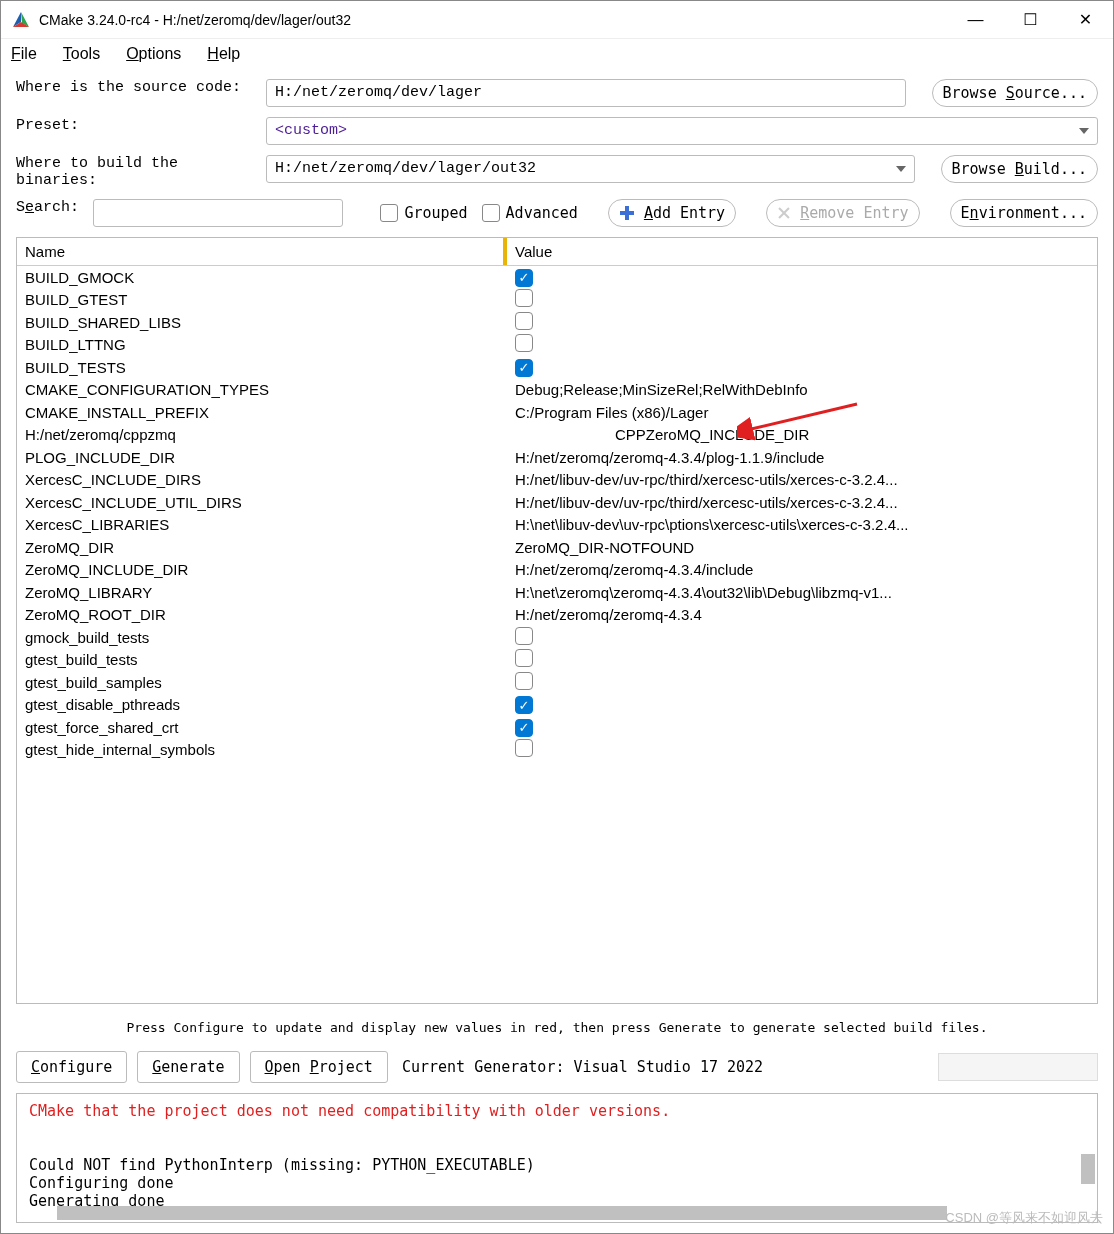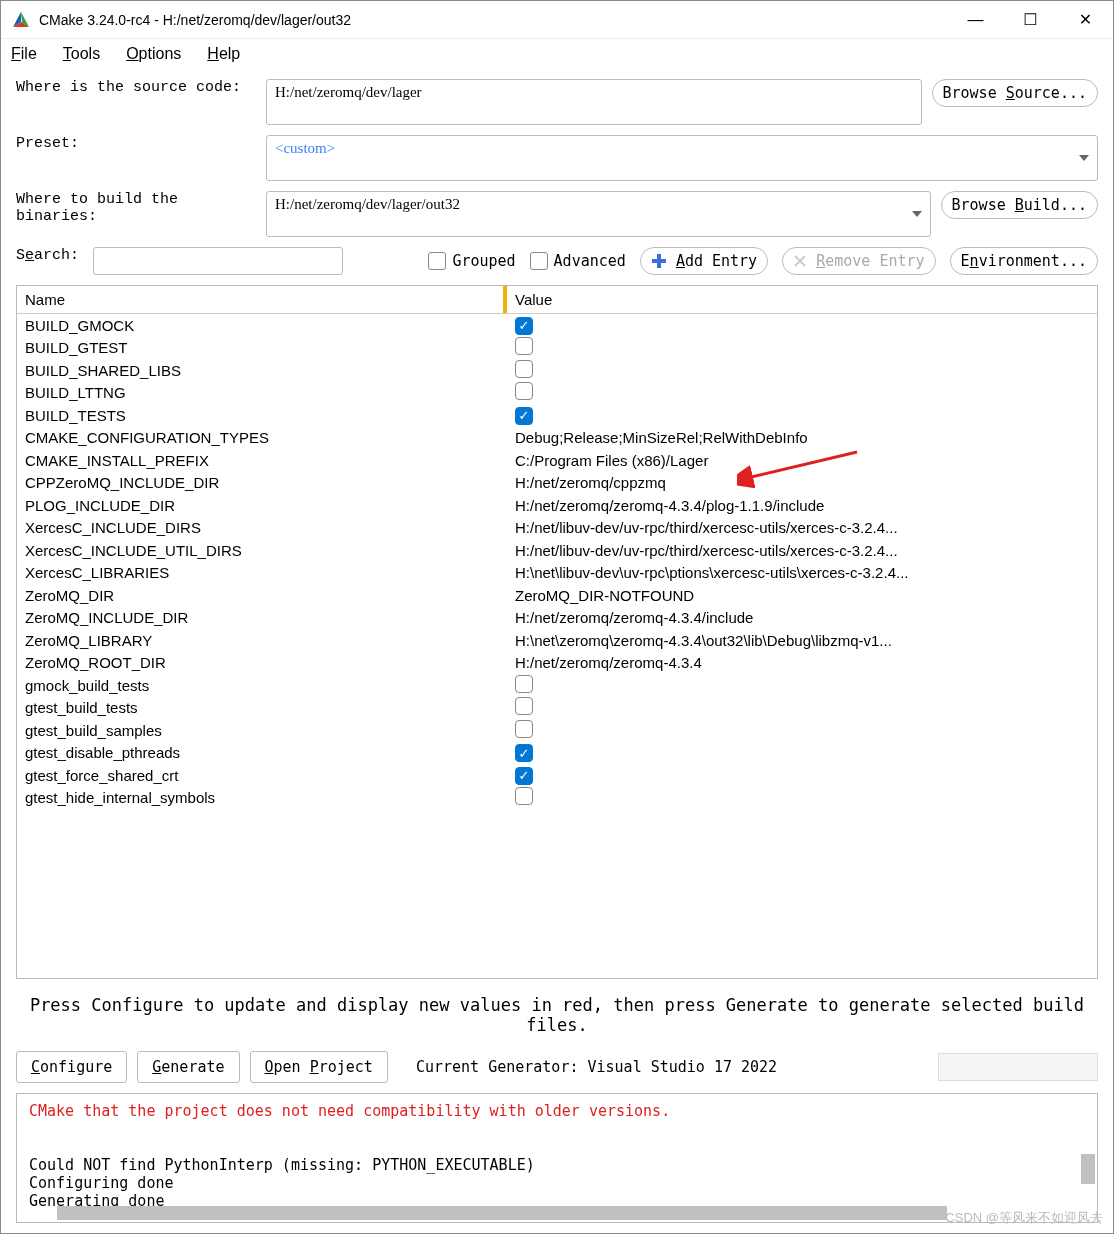"H:/net/zeromq/dev/lager" .input { font-family: Liberation Serif, serif -> Liberation Mono, monospace; height: 46px -> 28px }
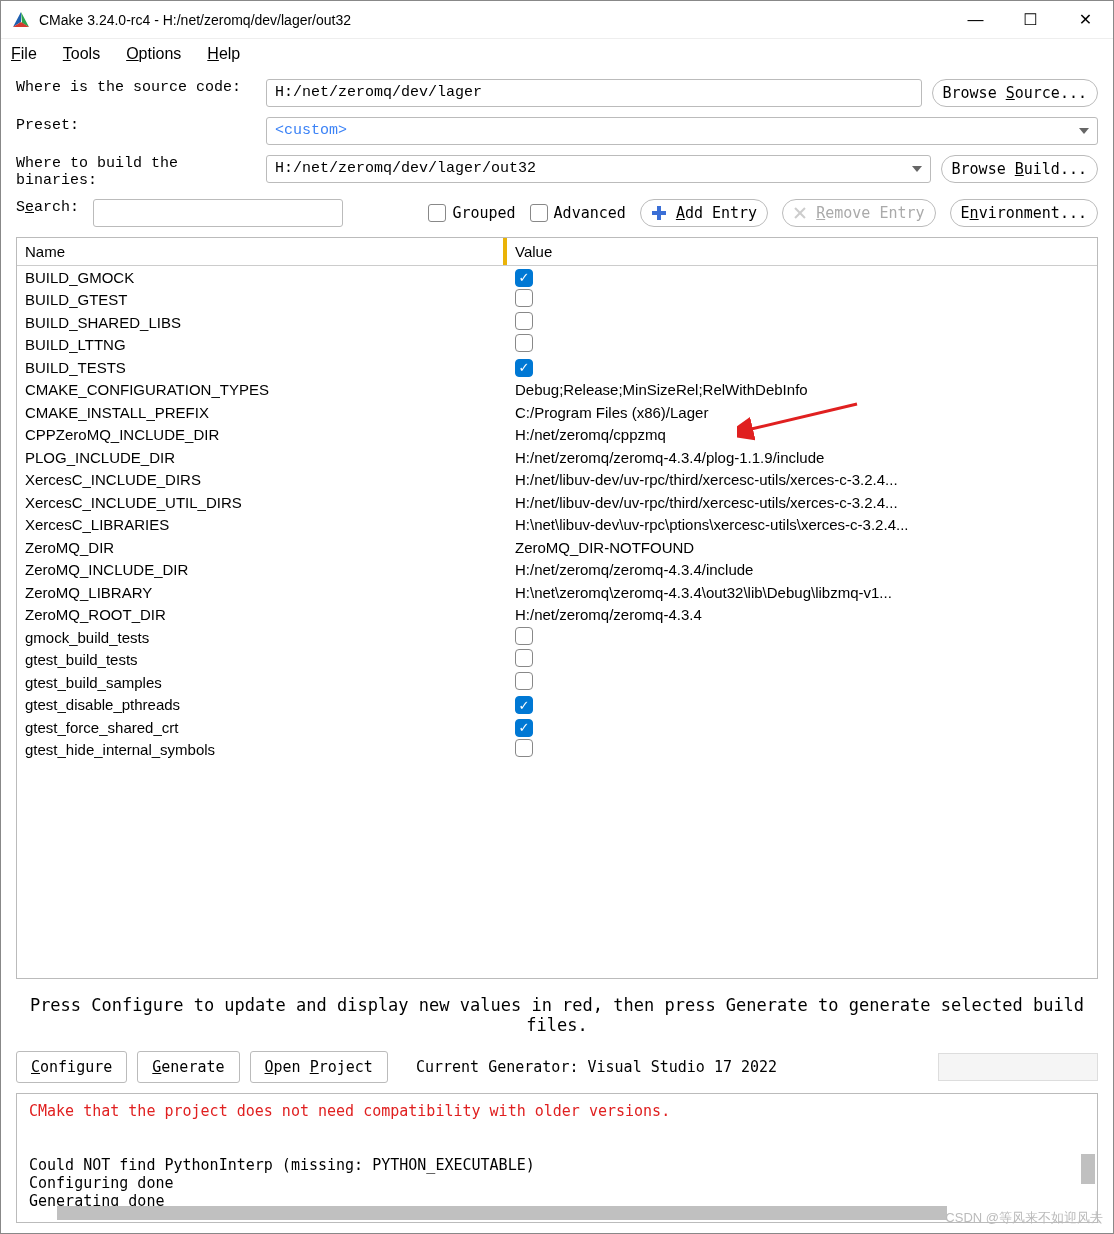"Browse ource..." .btn { margin-left: none -> 16px }
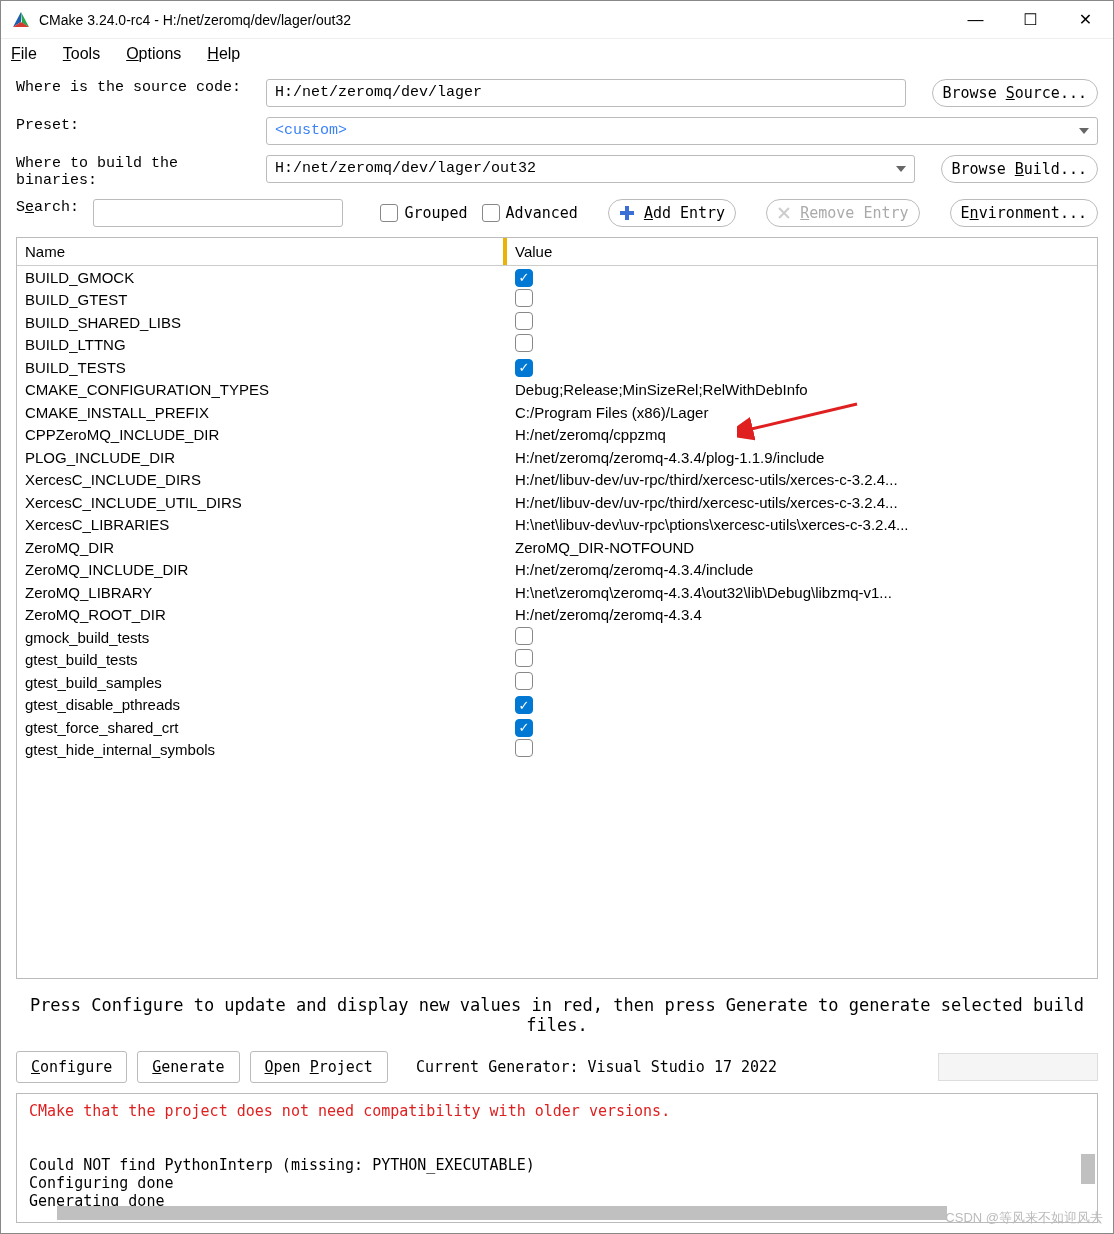"<custom>" div.input { color: #3b82f6 -> #4c1d95 }
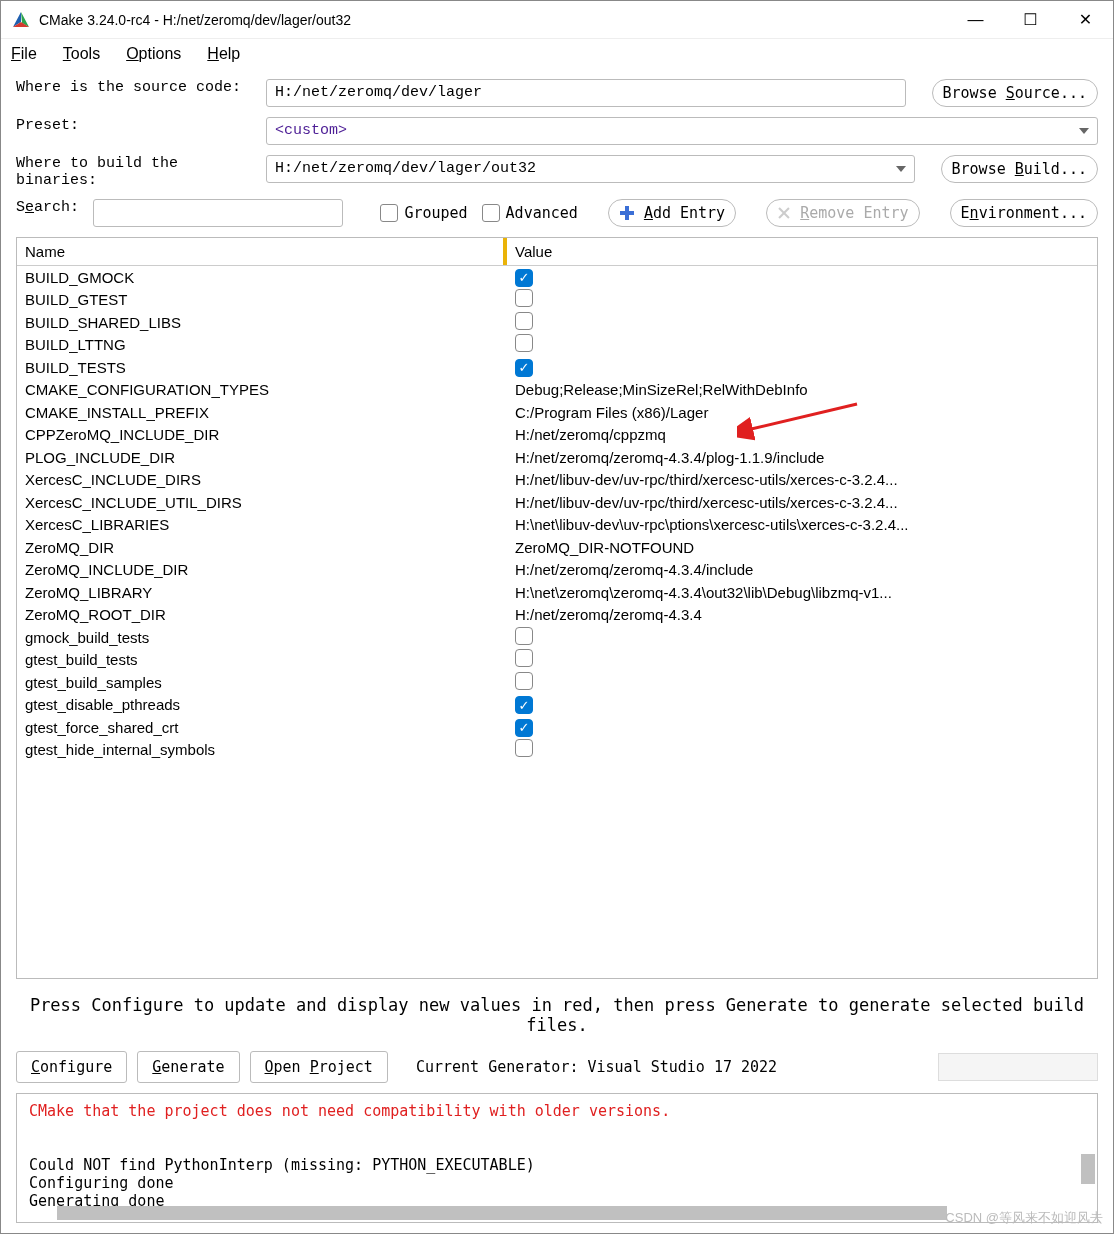"CPPZeroMQ_INCLUDE_DIR" div.td { order: before "H:/net/zeromq/cppzmq" -> after "H:/net/zeromq/cppzmq" }
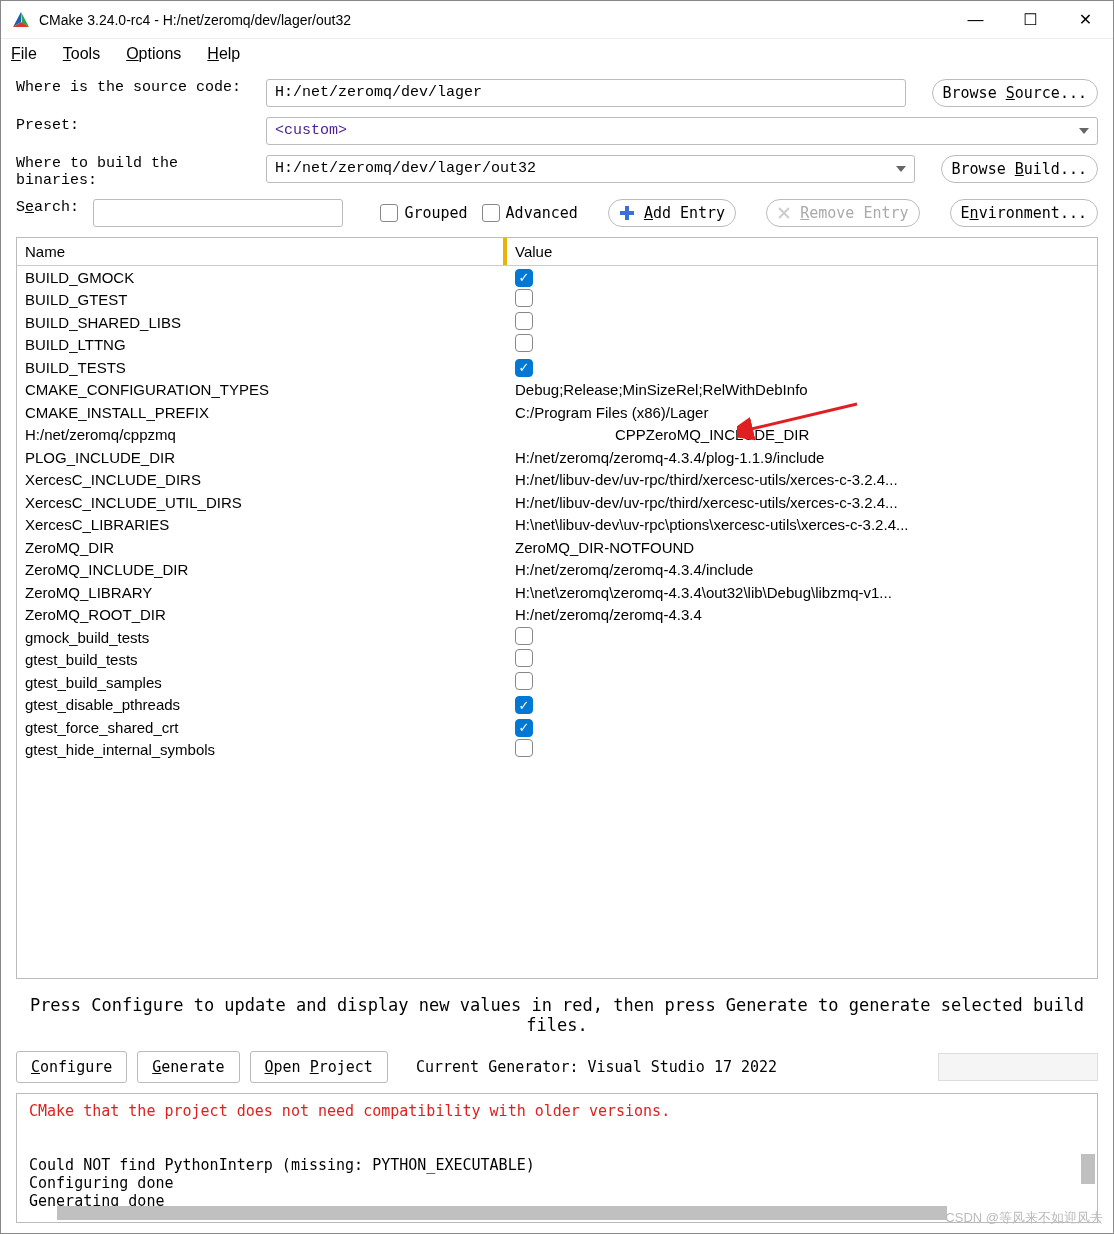"Press Configure to update and" .hint { font-size: 17px -> 13px }
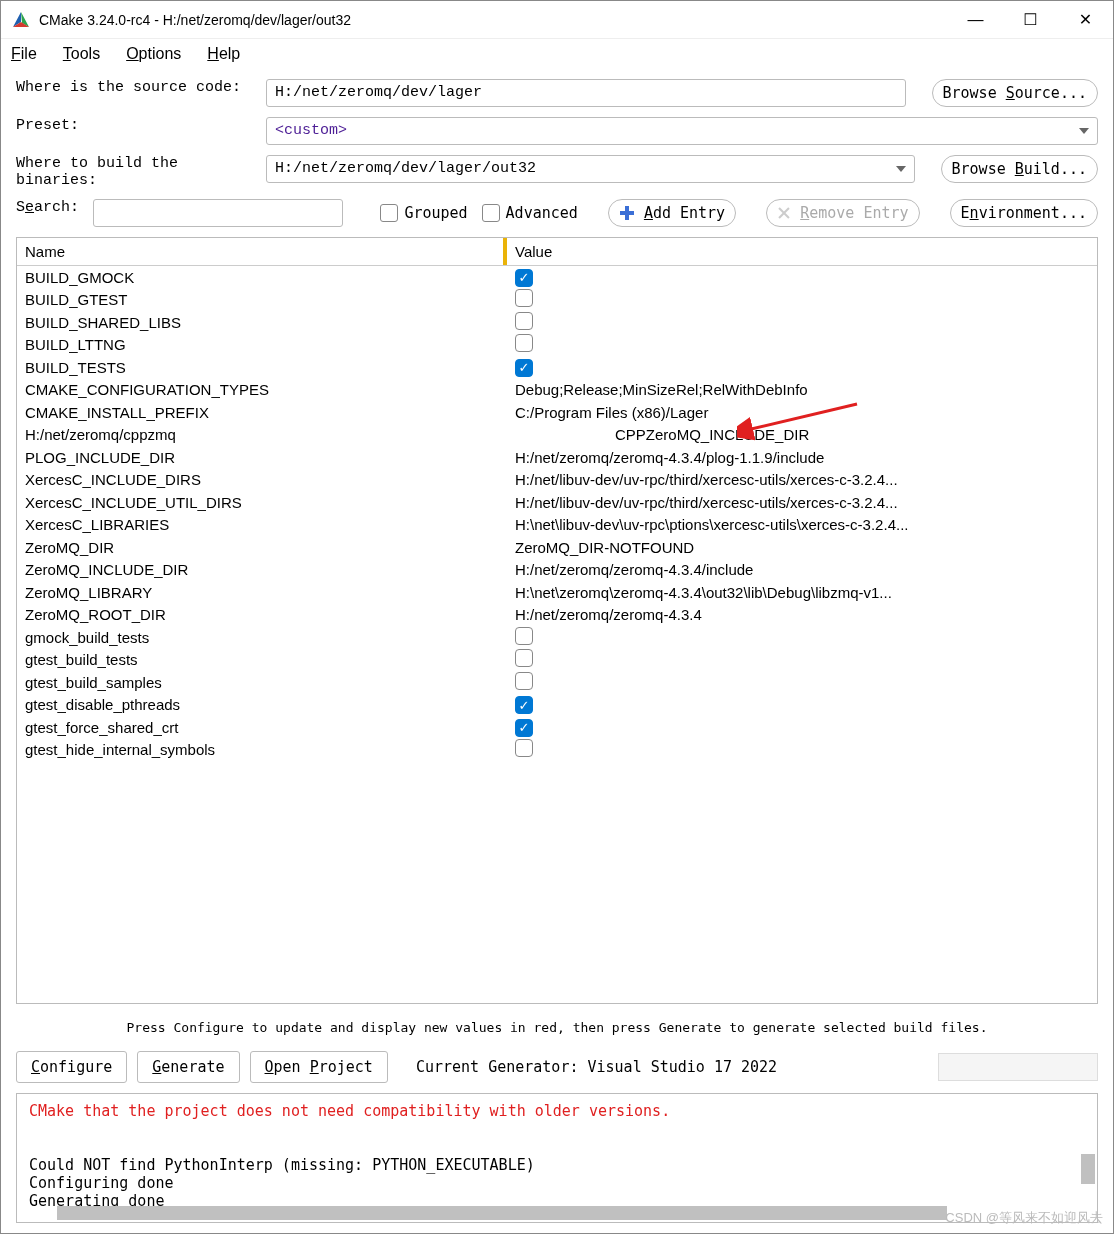"Current Generator: Visual Studio 17" .gen-lbl { margin-left: 18px -> 4px }
